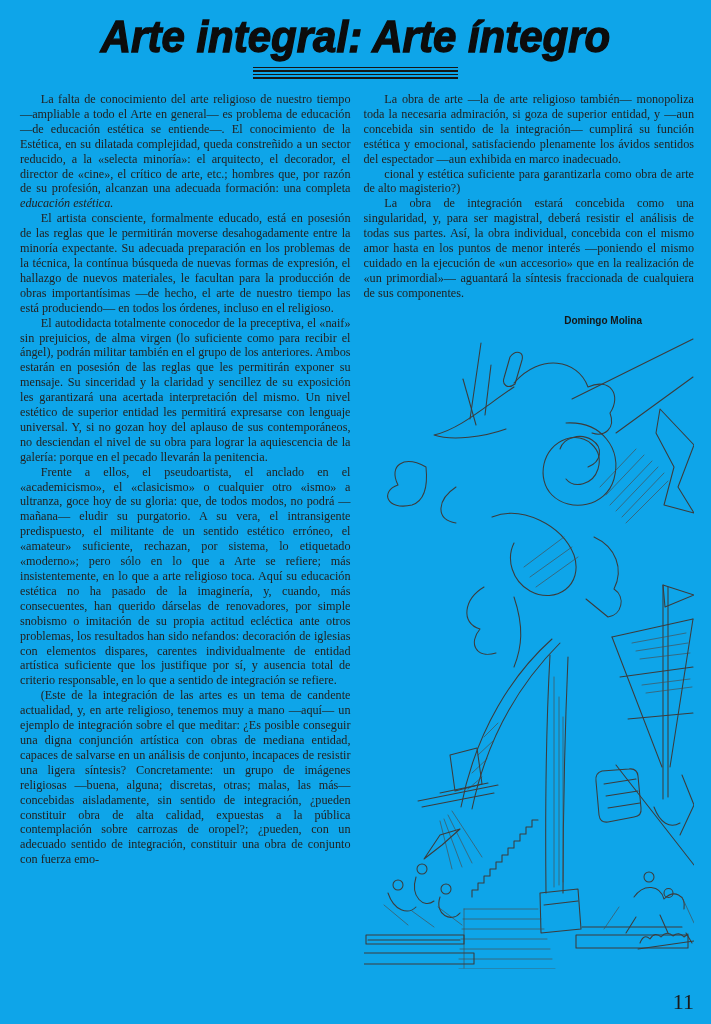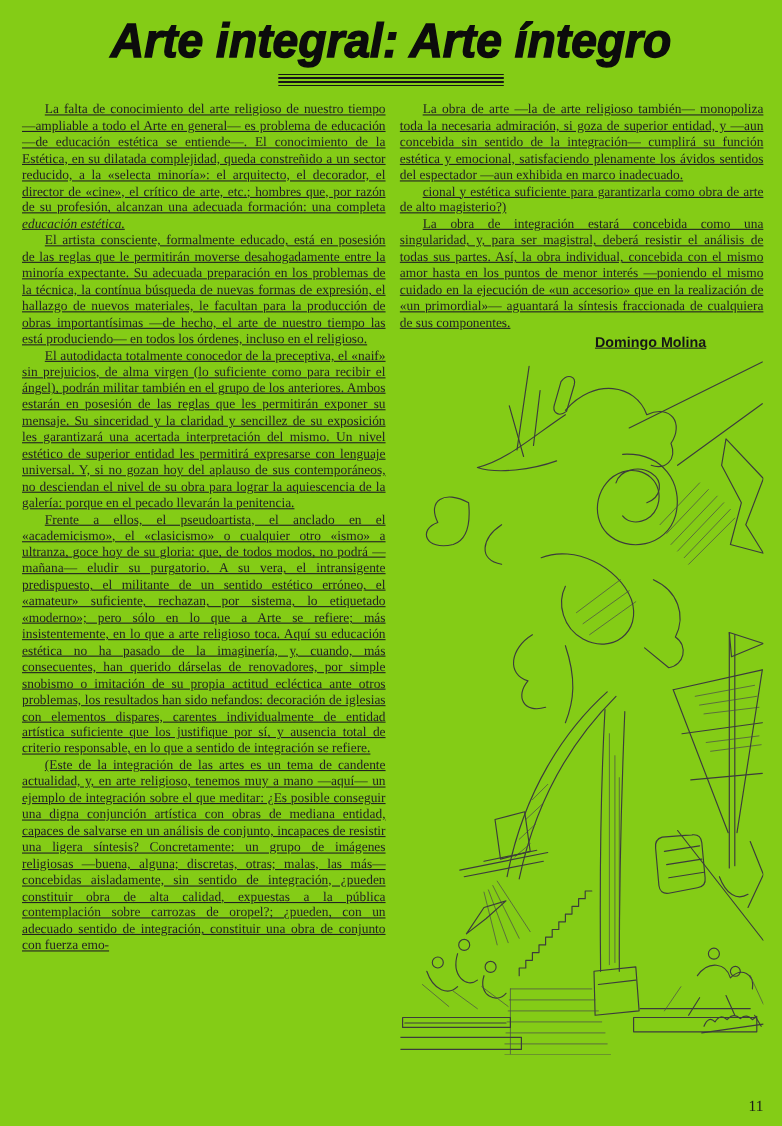"Arte integral: Arte íntegro" .page { background: #84cc16 -> #0ea5e9 }
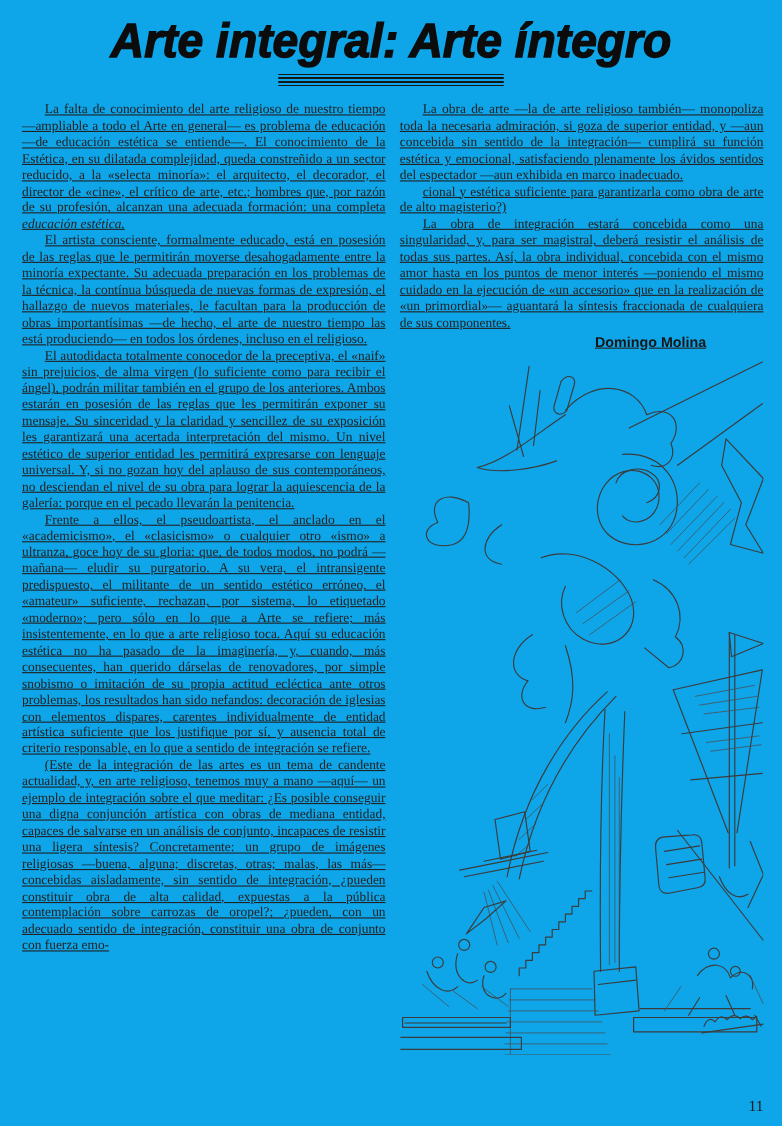"La falta de conocimiento del" .col { text-decoration: underline -> none }
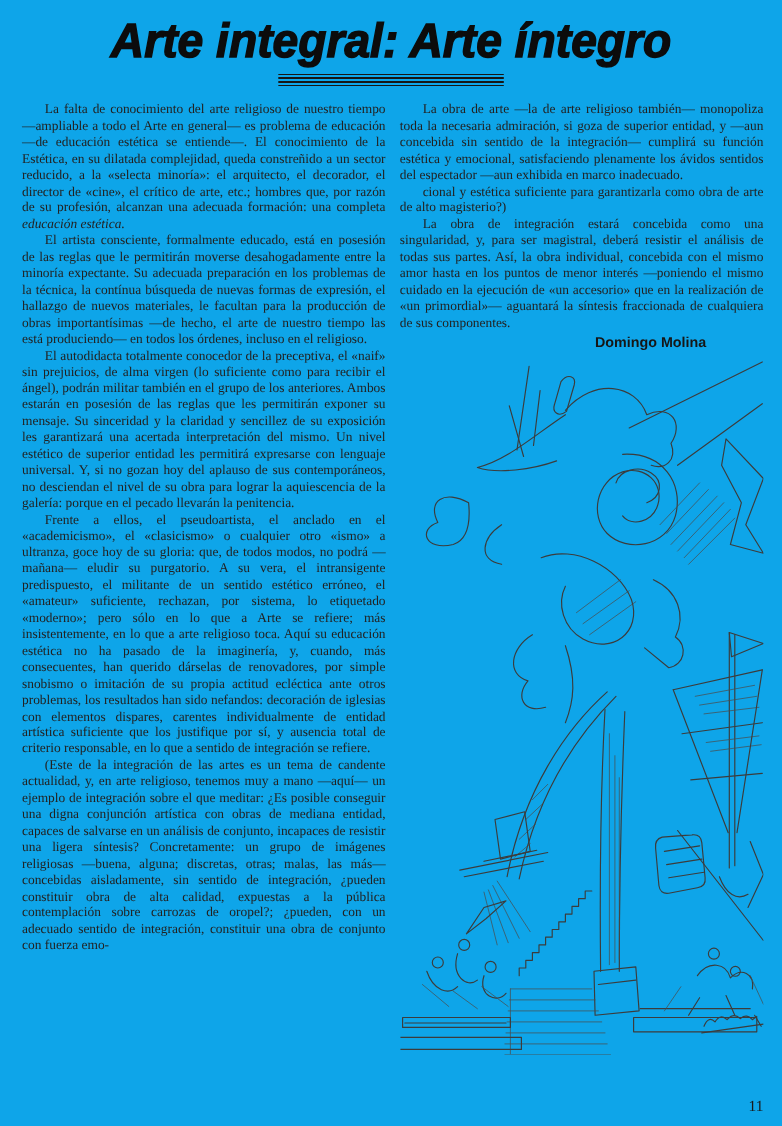"Domingo Molina" .byline { font-size: 13px -> 10px; margin-top: 3px -> 13px }
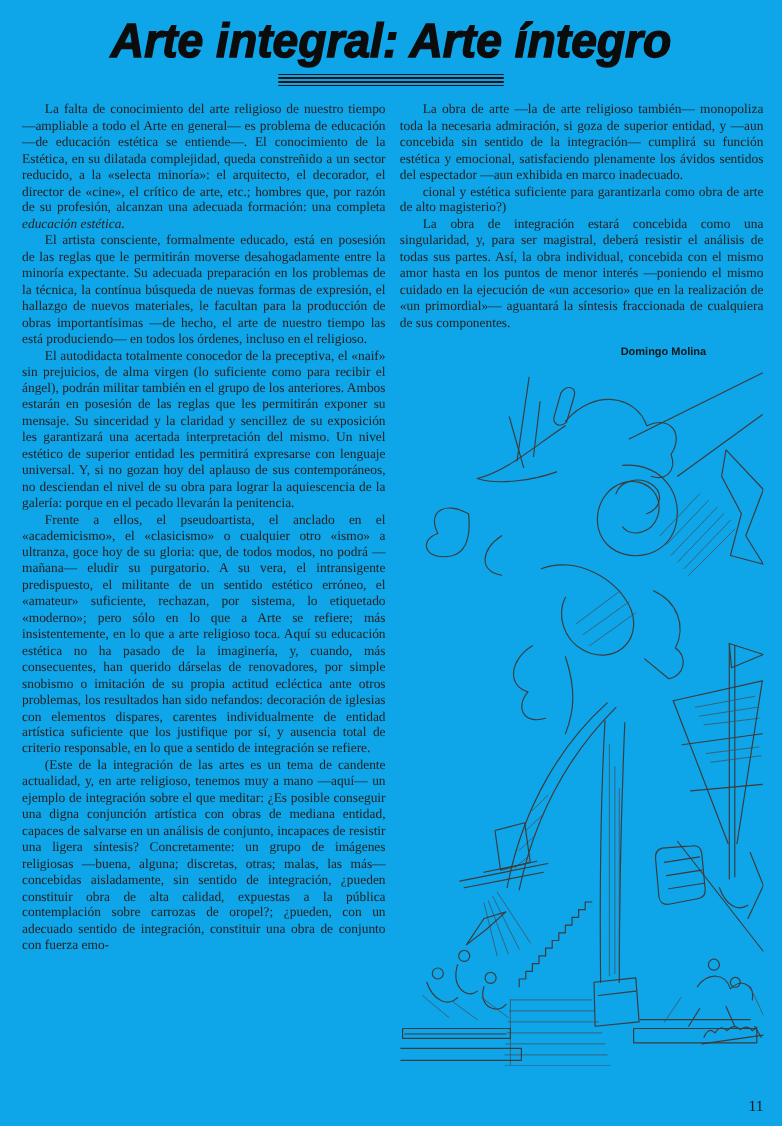"11" .page-number { font-size: 14px -> 22px }
